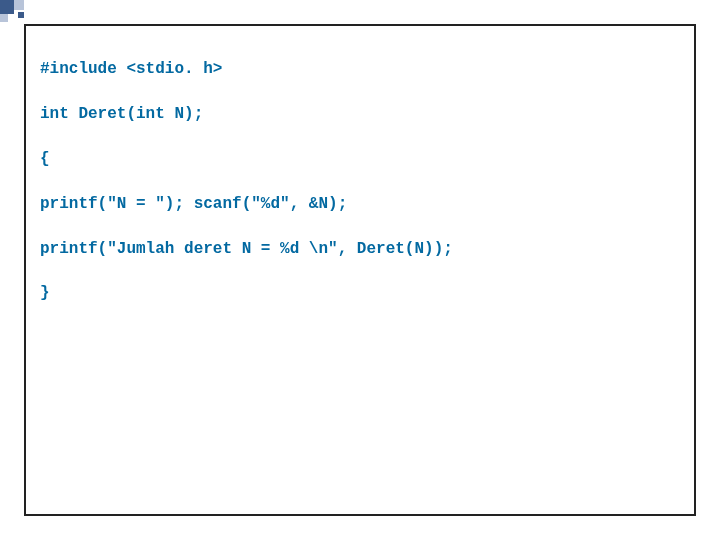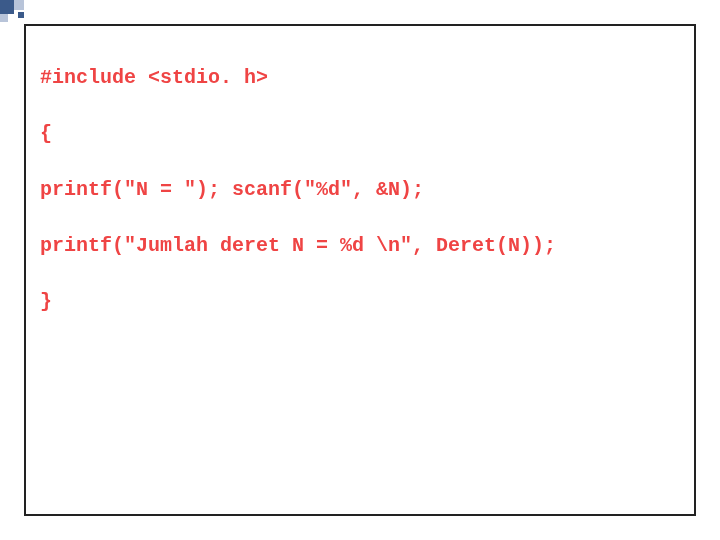"#include <stdio. h>" .code-box { color: #ef4444 -> #0369a1; font-size: 20px -> 16px }
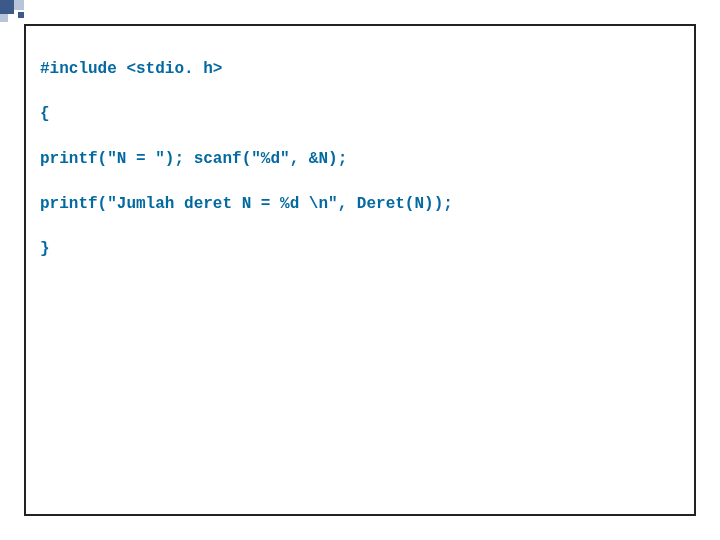"int Deret(int N);" span.code-line { html: none -> <span>int Deret(int N);</span> }
